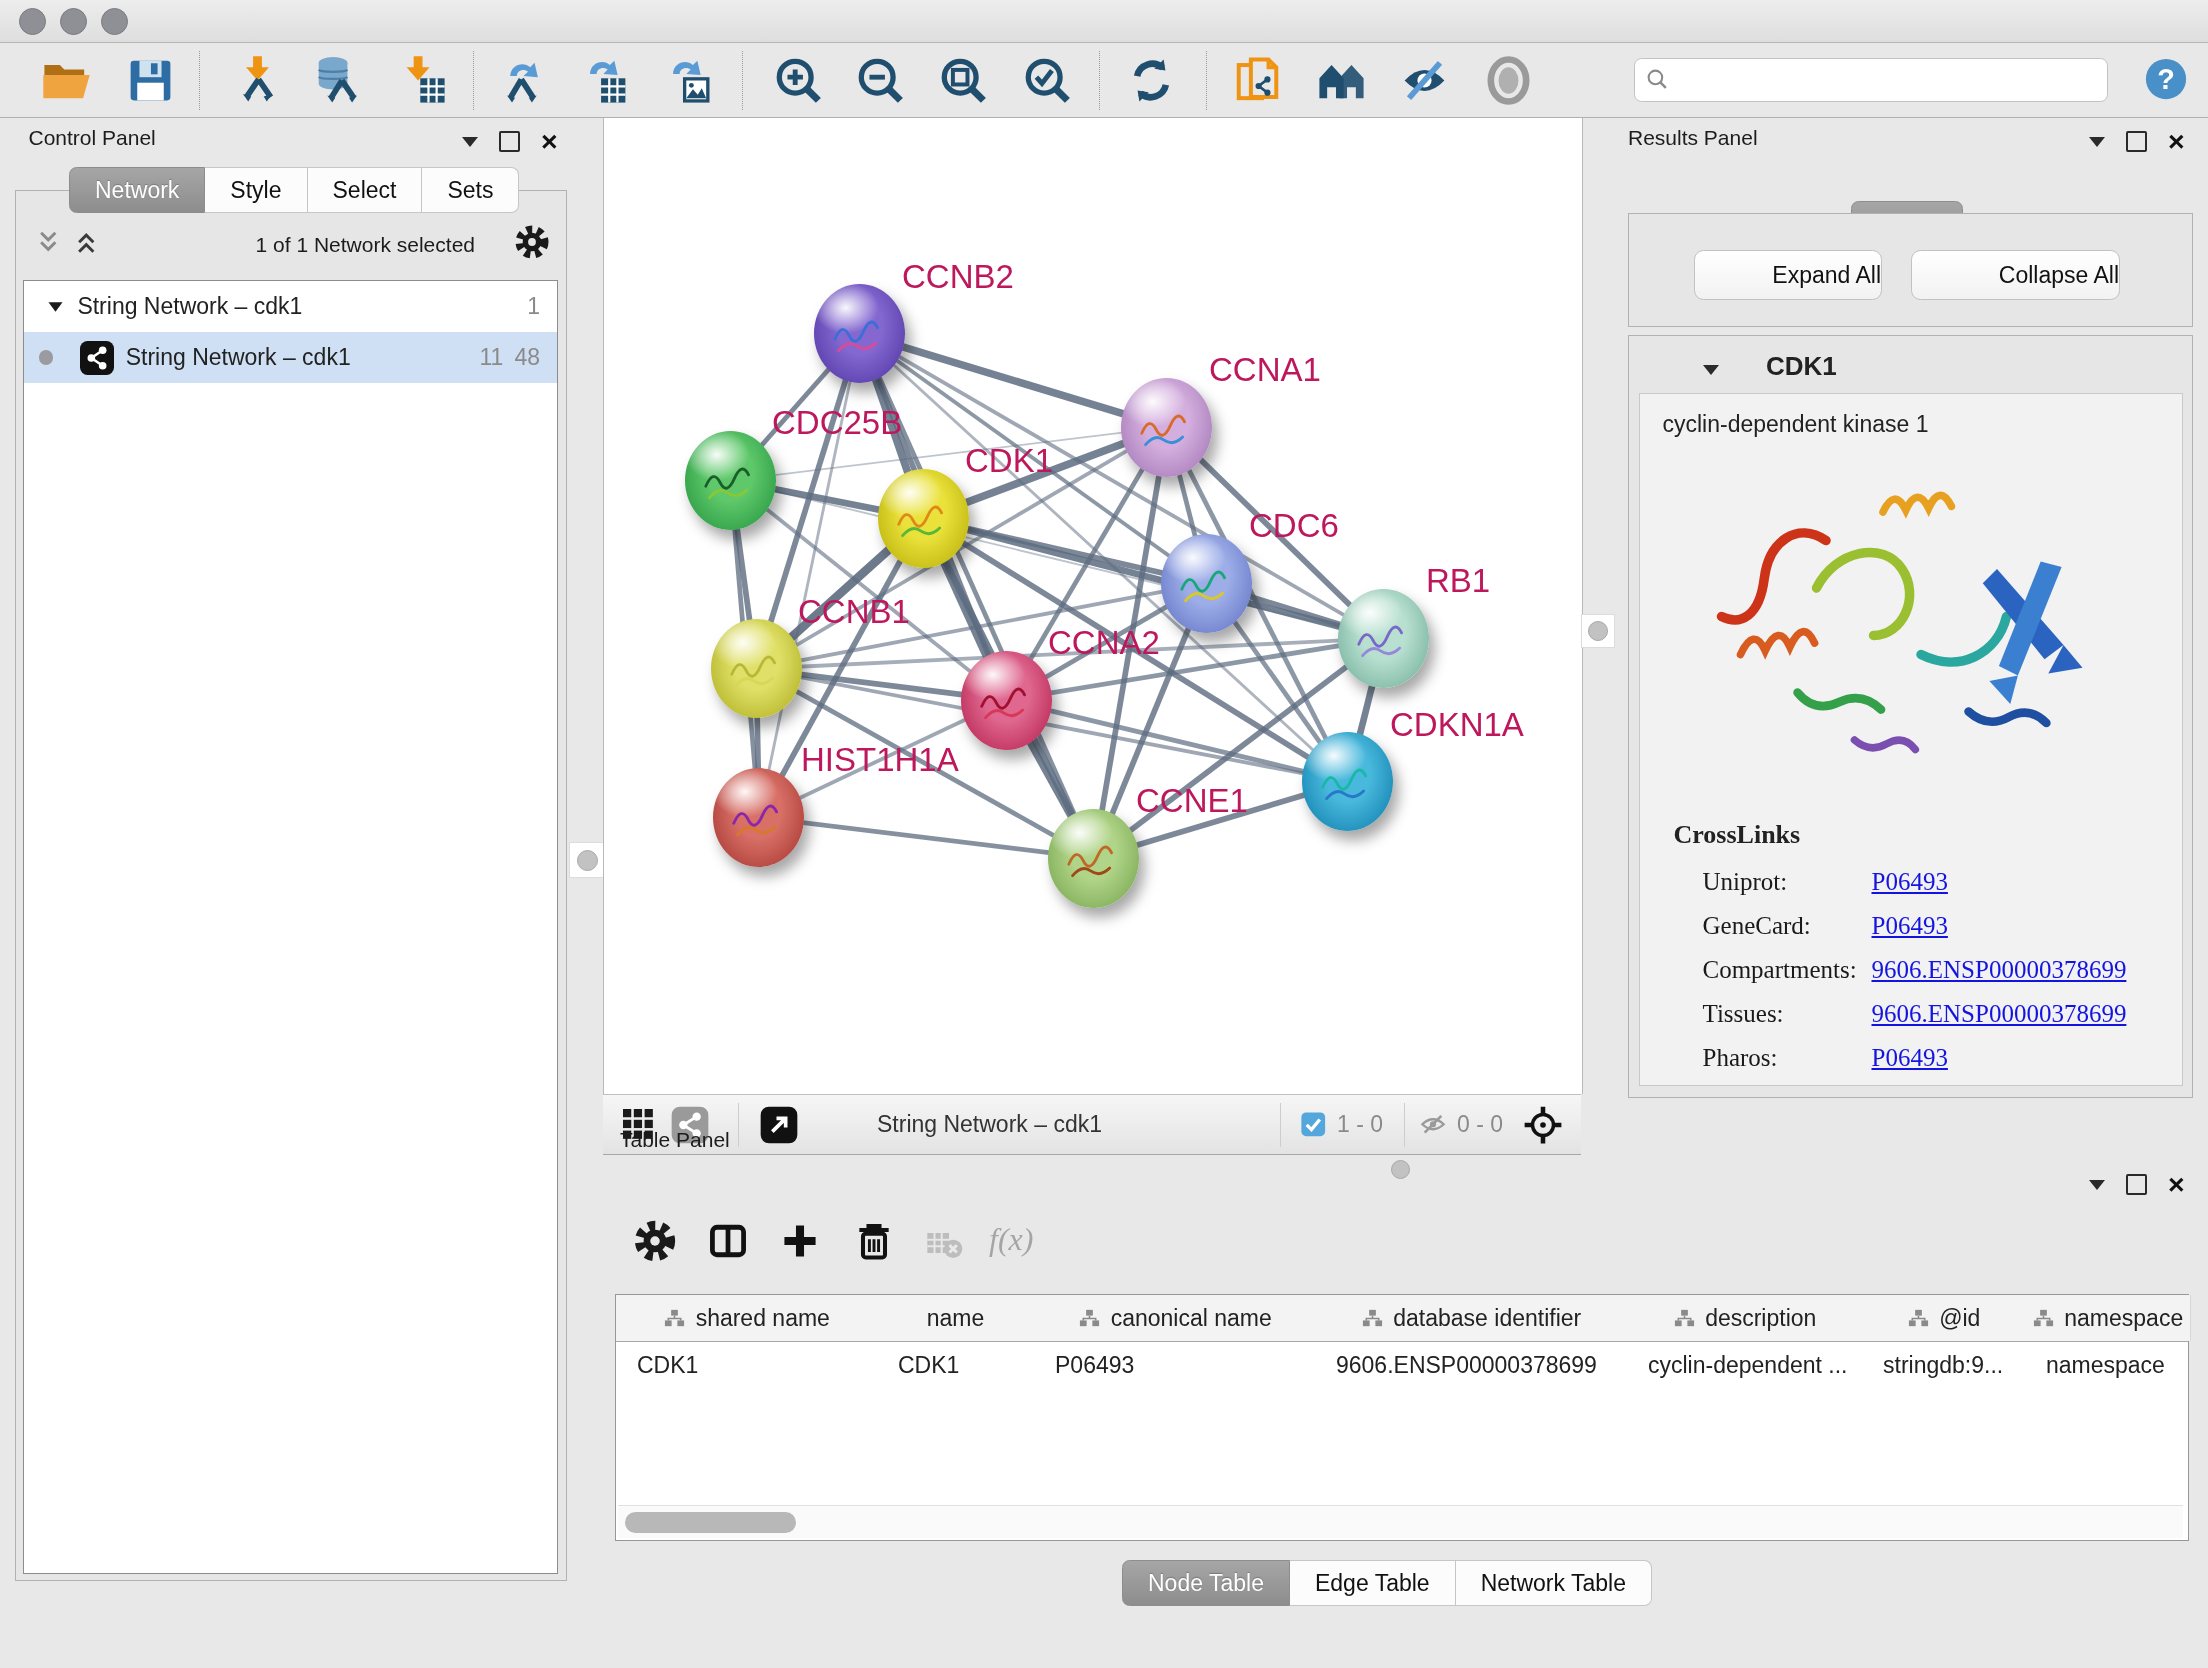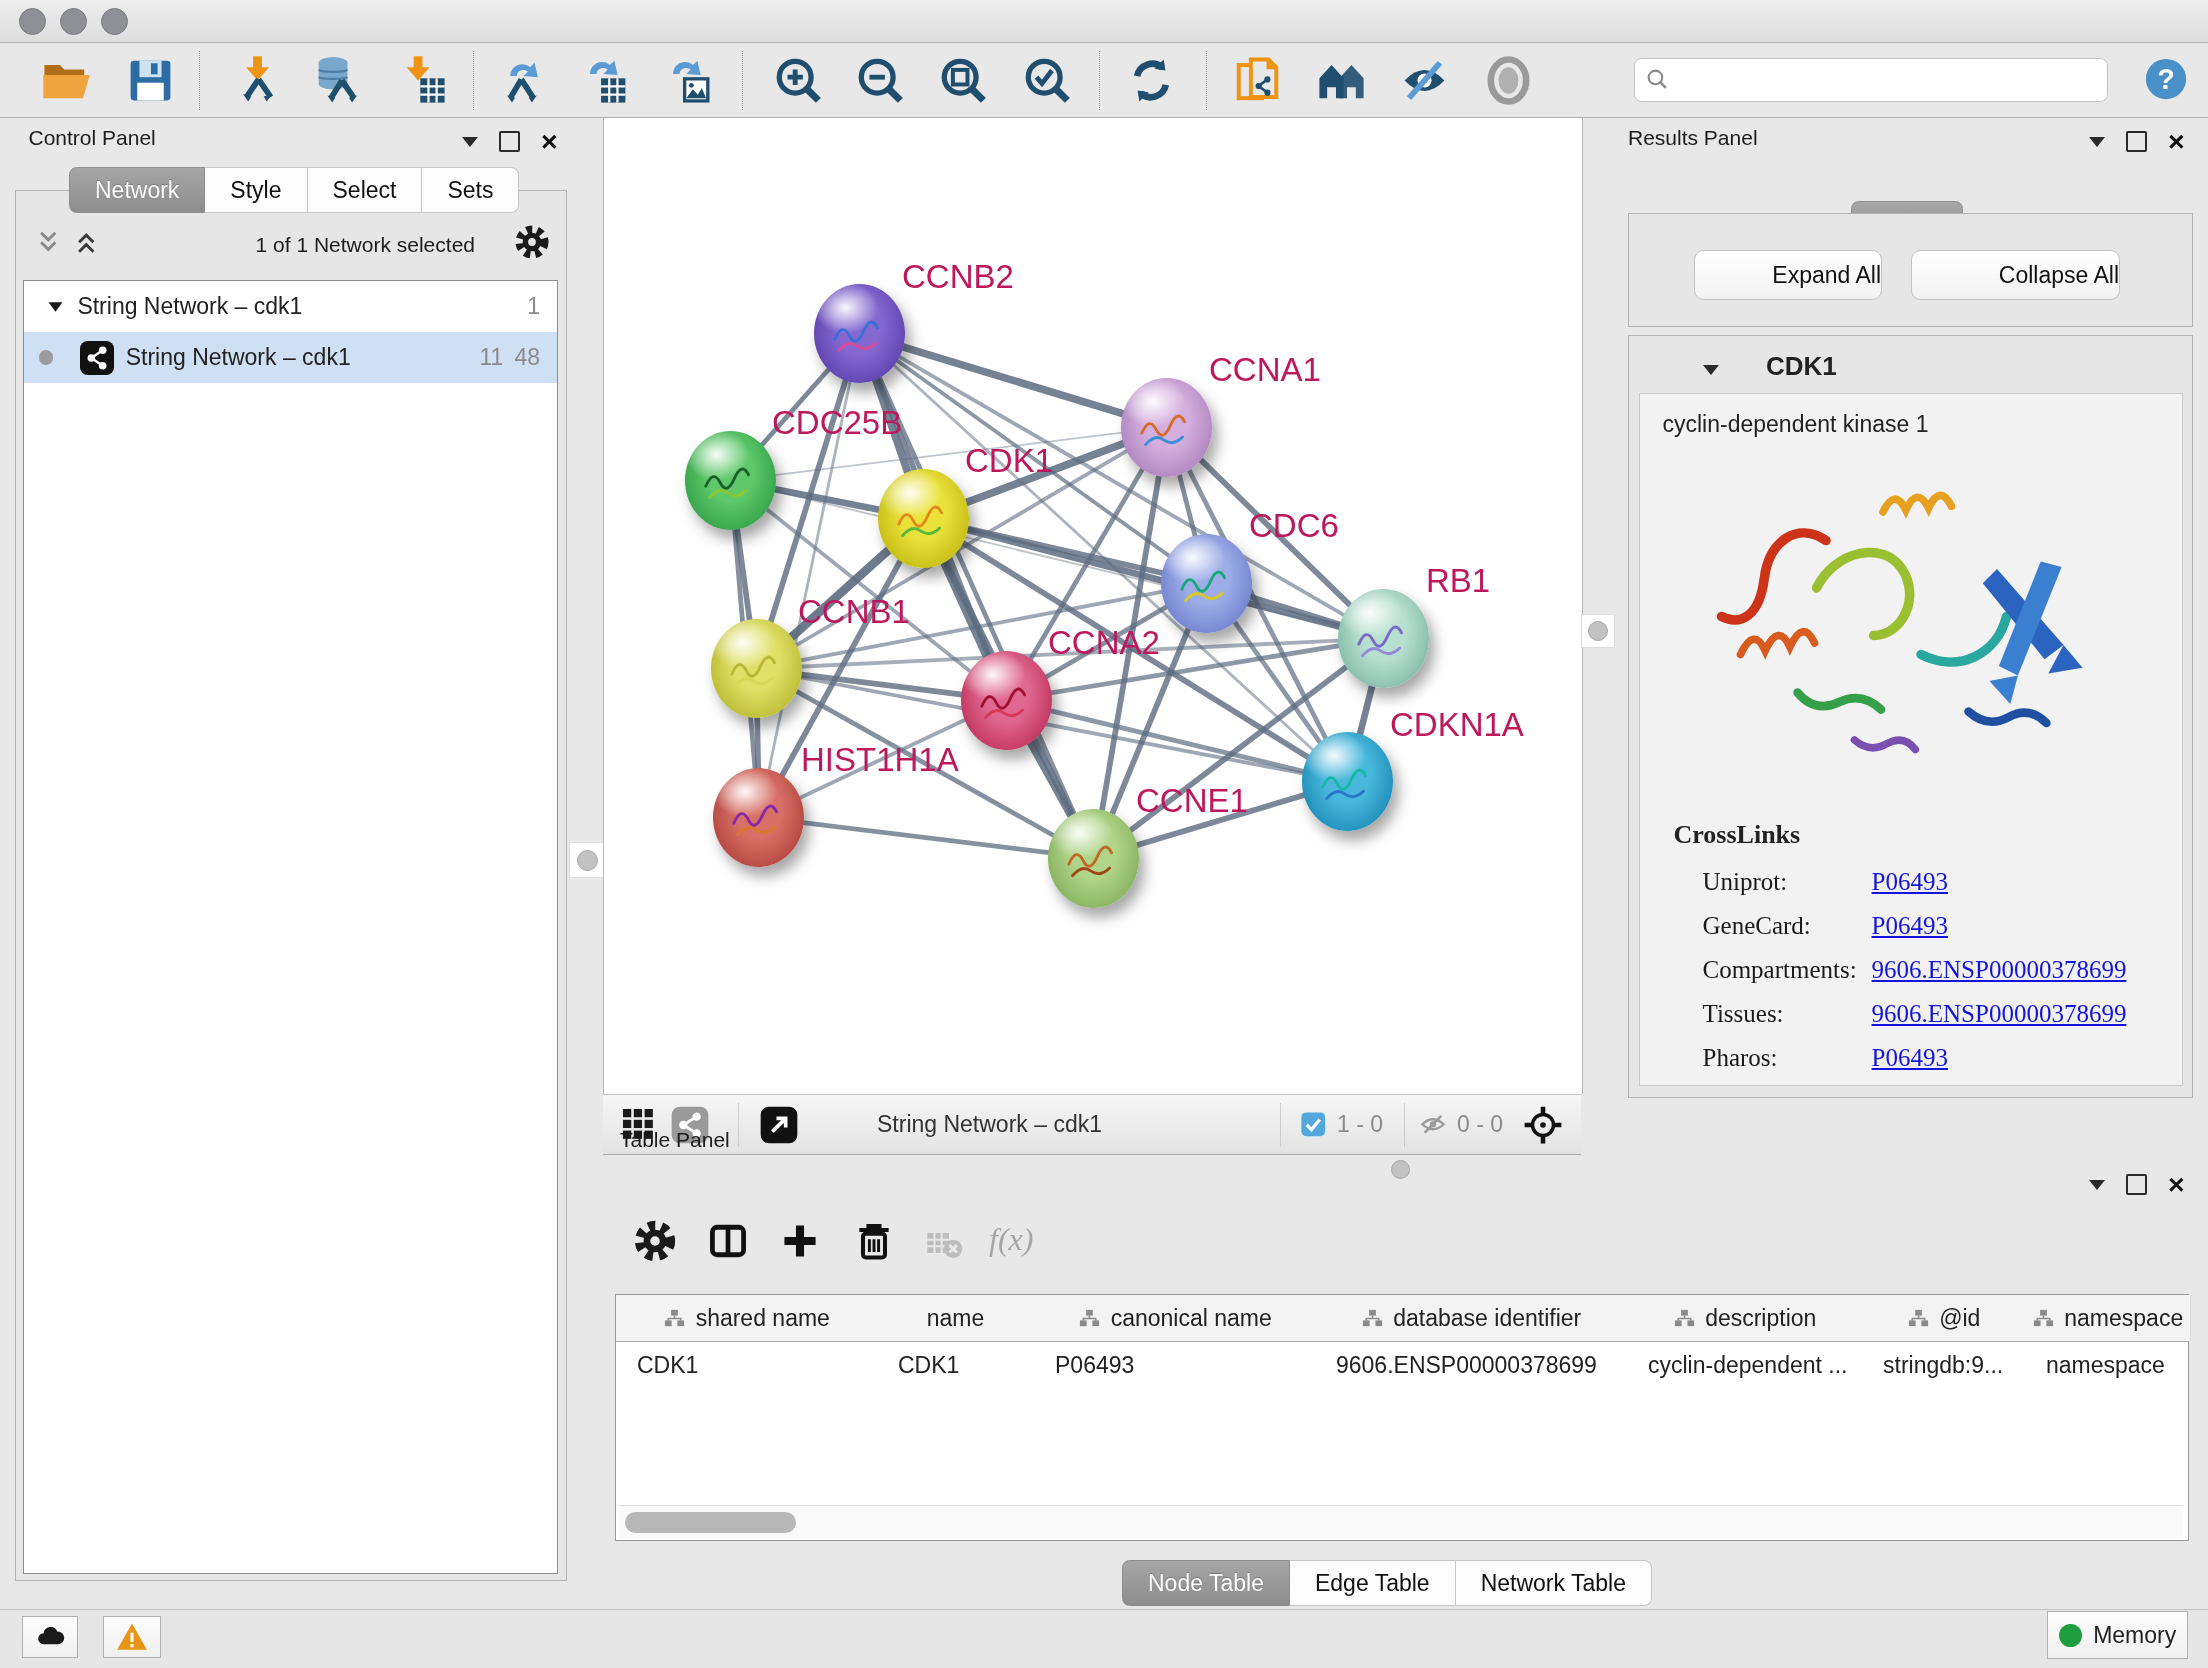"Memory" div.abs { html: <div> <div> <svg> <path></path> </svg> </div> <div> <svg> <path></path> <rect></rect> <rect></rect> </svg> </div> <div> <span></span> <span>Memory</span> </div> </div> -> none }
